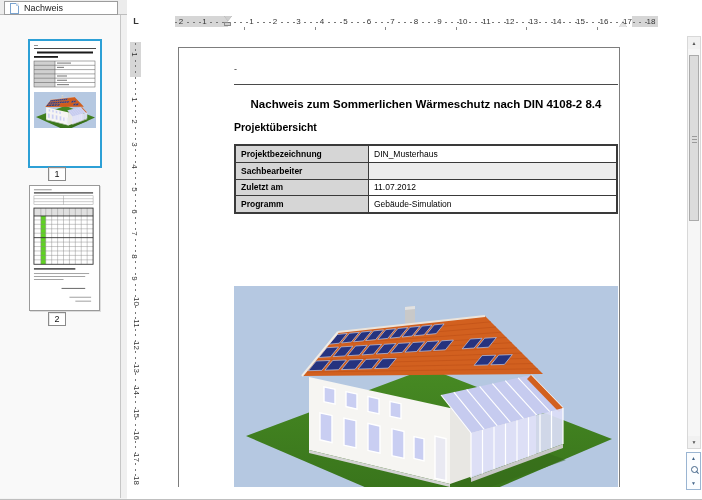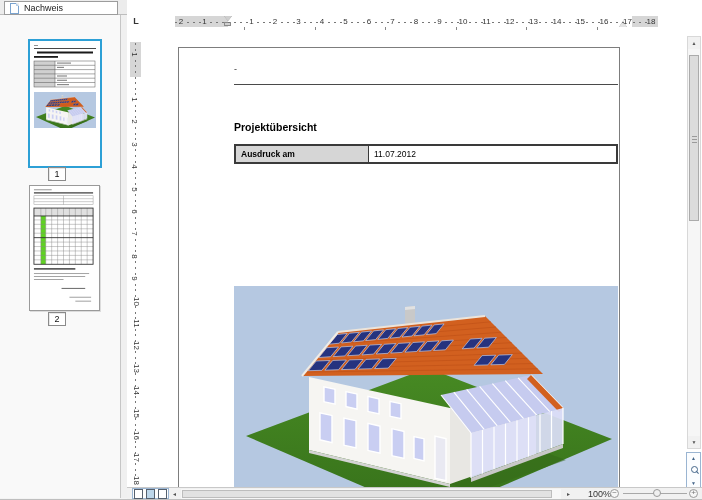"Nachweis zum Sommerlichen Wärmeschutz" div { html: none -> <div>Nachweis zum Sommerlichen Wärmeschutz nach DIN 4108-2 8.4</div> }
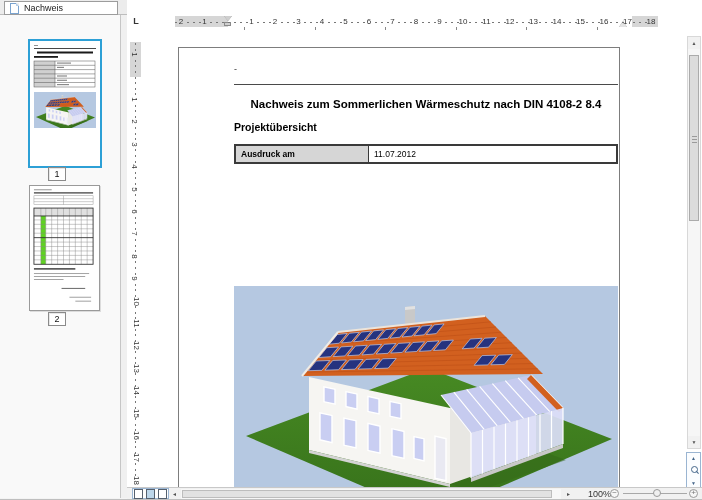"Projektbezeichnung" tr { html: none -> <tr> <td>Projektbezeichnung</td> <td>DIN_Musterhaus</td> </tr> }
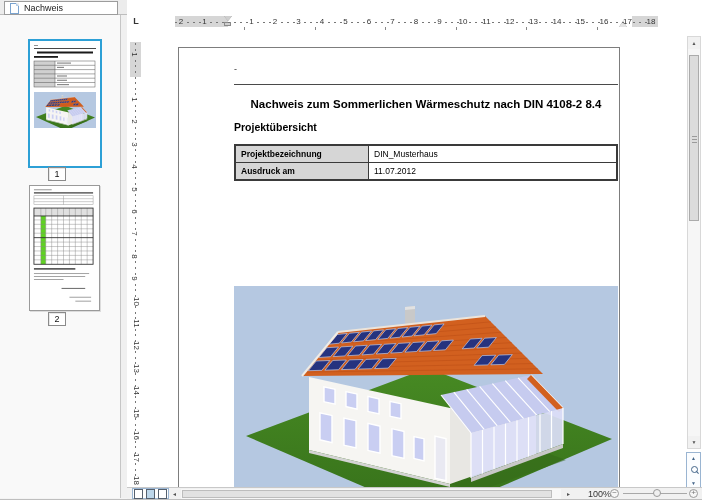"Sachbearbeiter" tr { html: none -> <tr> <td>Sachbearbeiter</td> <td></td> </tr> }
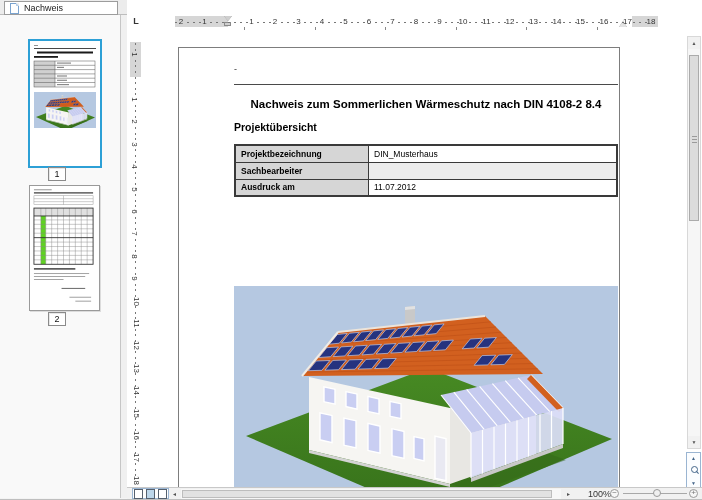"Ausdruck am" td.lab { text: Ausdruck -> Zuletzt }
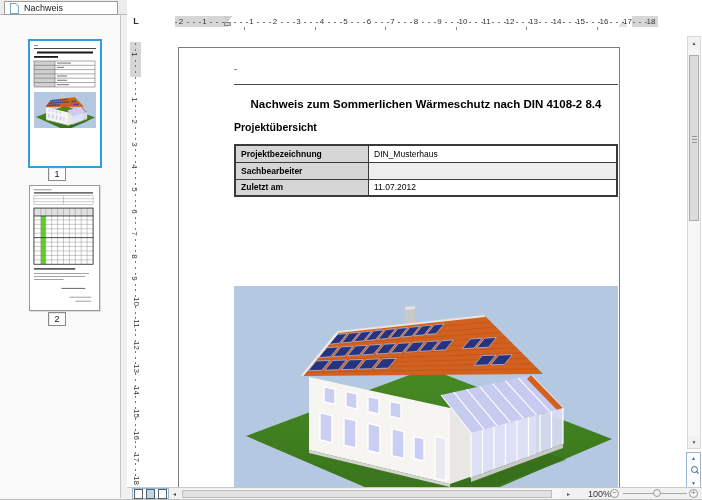"Programm" tr { html: none -> <tr> <td>Programm</td> <td>Gebäude-Simulation</td> </tr> }
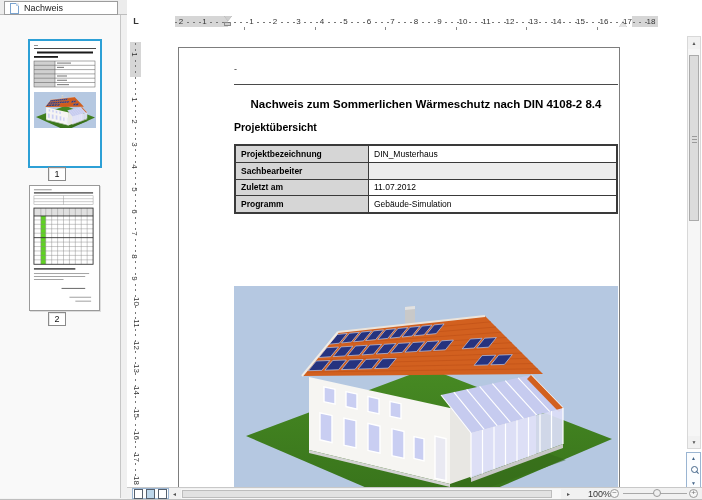"100%" div { html: <div> <div> <span></span> <span></span> <span></span> </div> <div><span>◄</span></div> <div> <div></div> </div> <div><span>►</span></div> <div>100%</div> <div><span>−</span></div> <div></div> <div></div> <div><span>+</span></div> </div> -> none }
